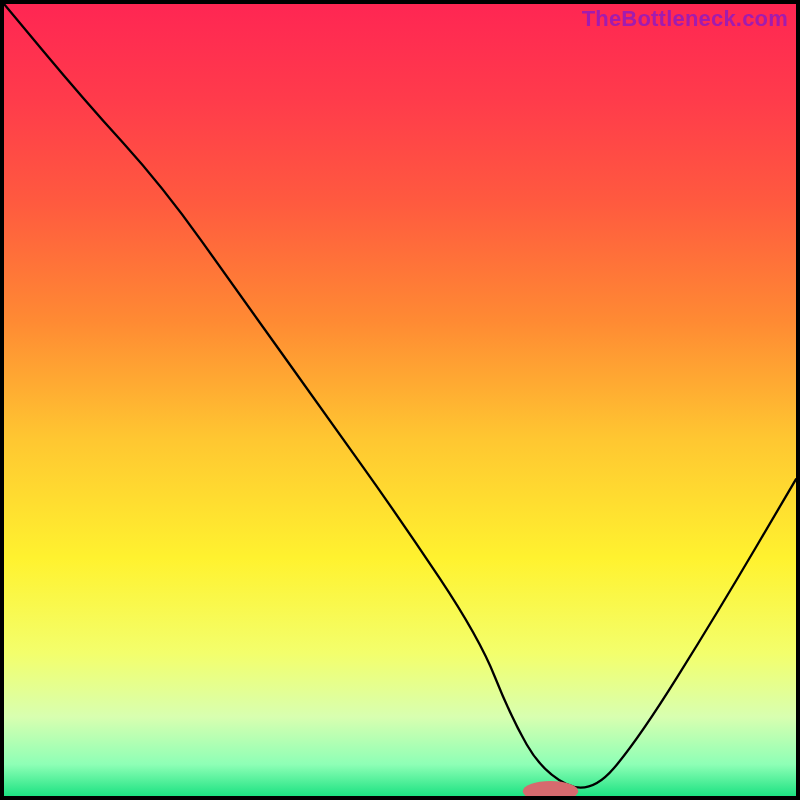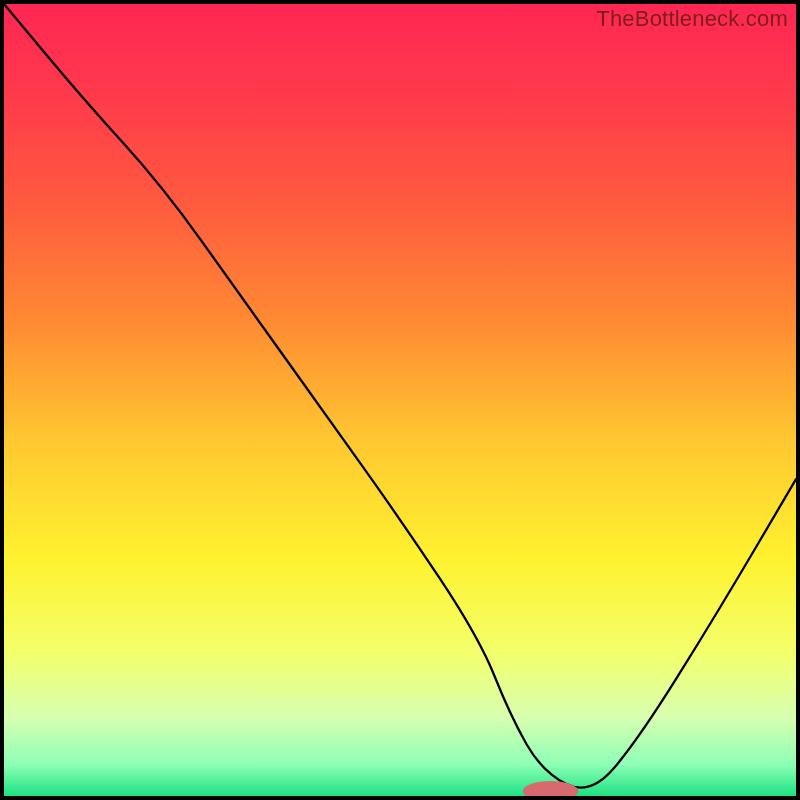"TheBottleneck.com" .watermark { color: #7f1d1d -> #a21caf; font-weight: 400 -> 700 }
